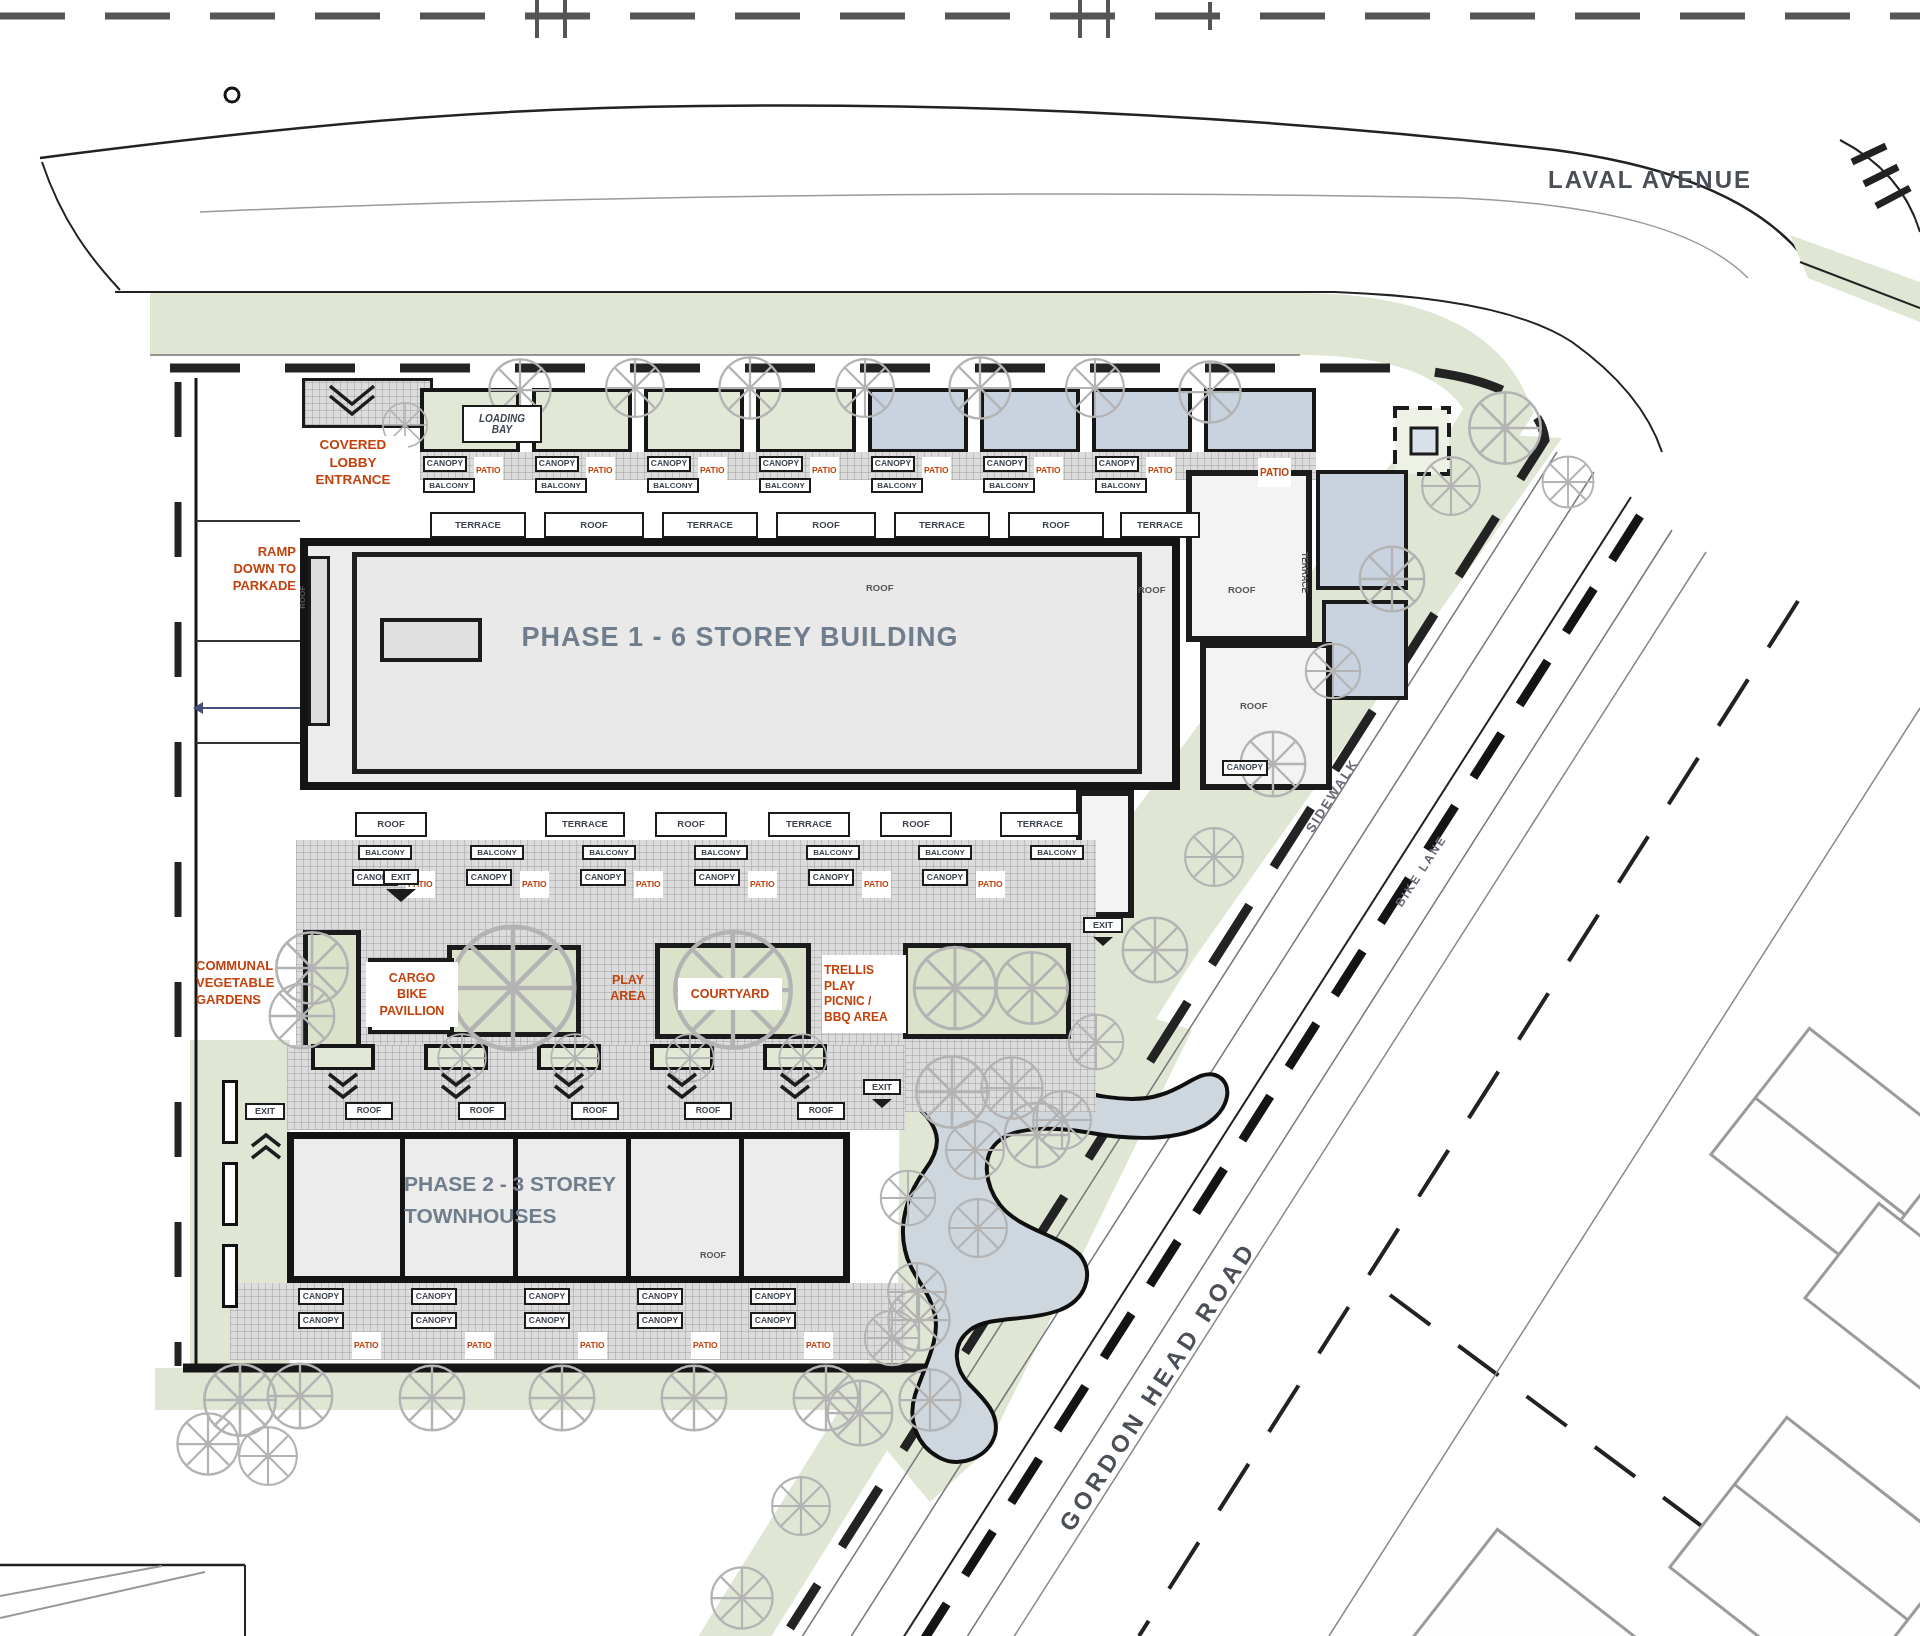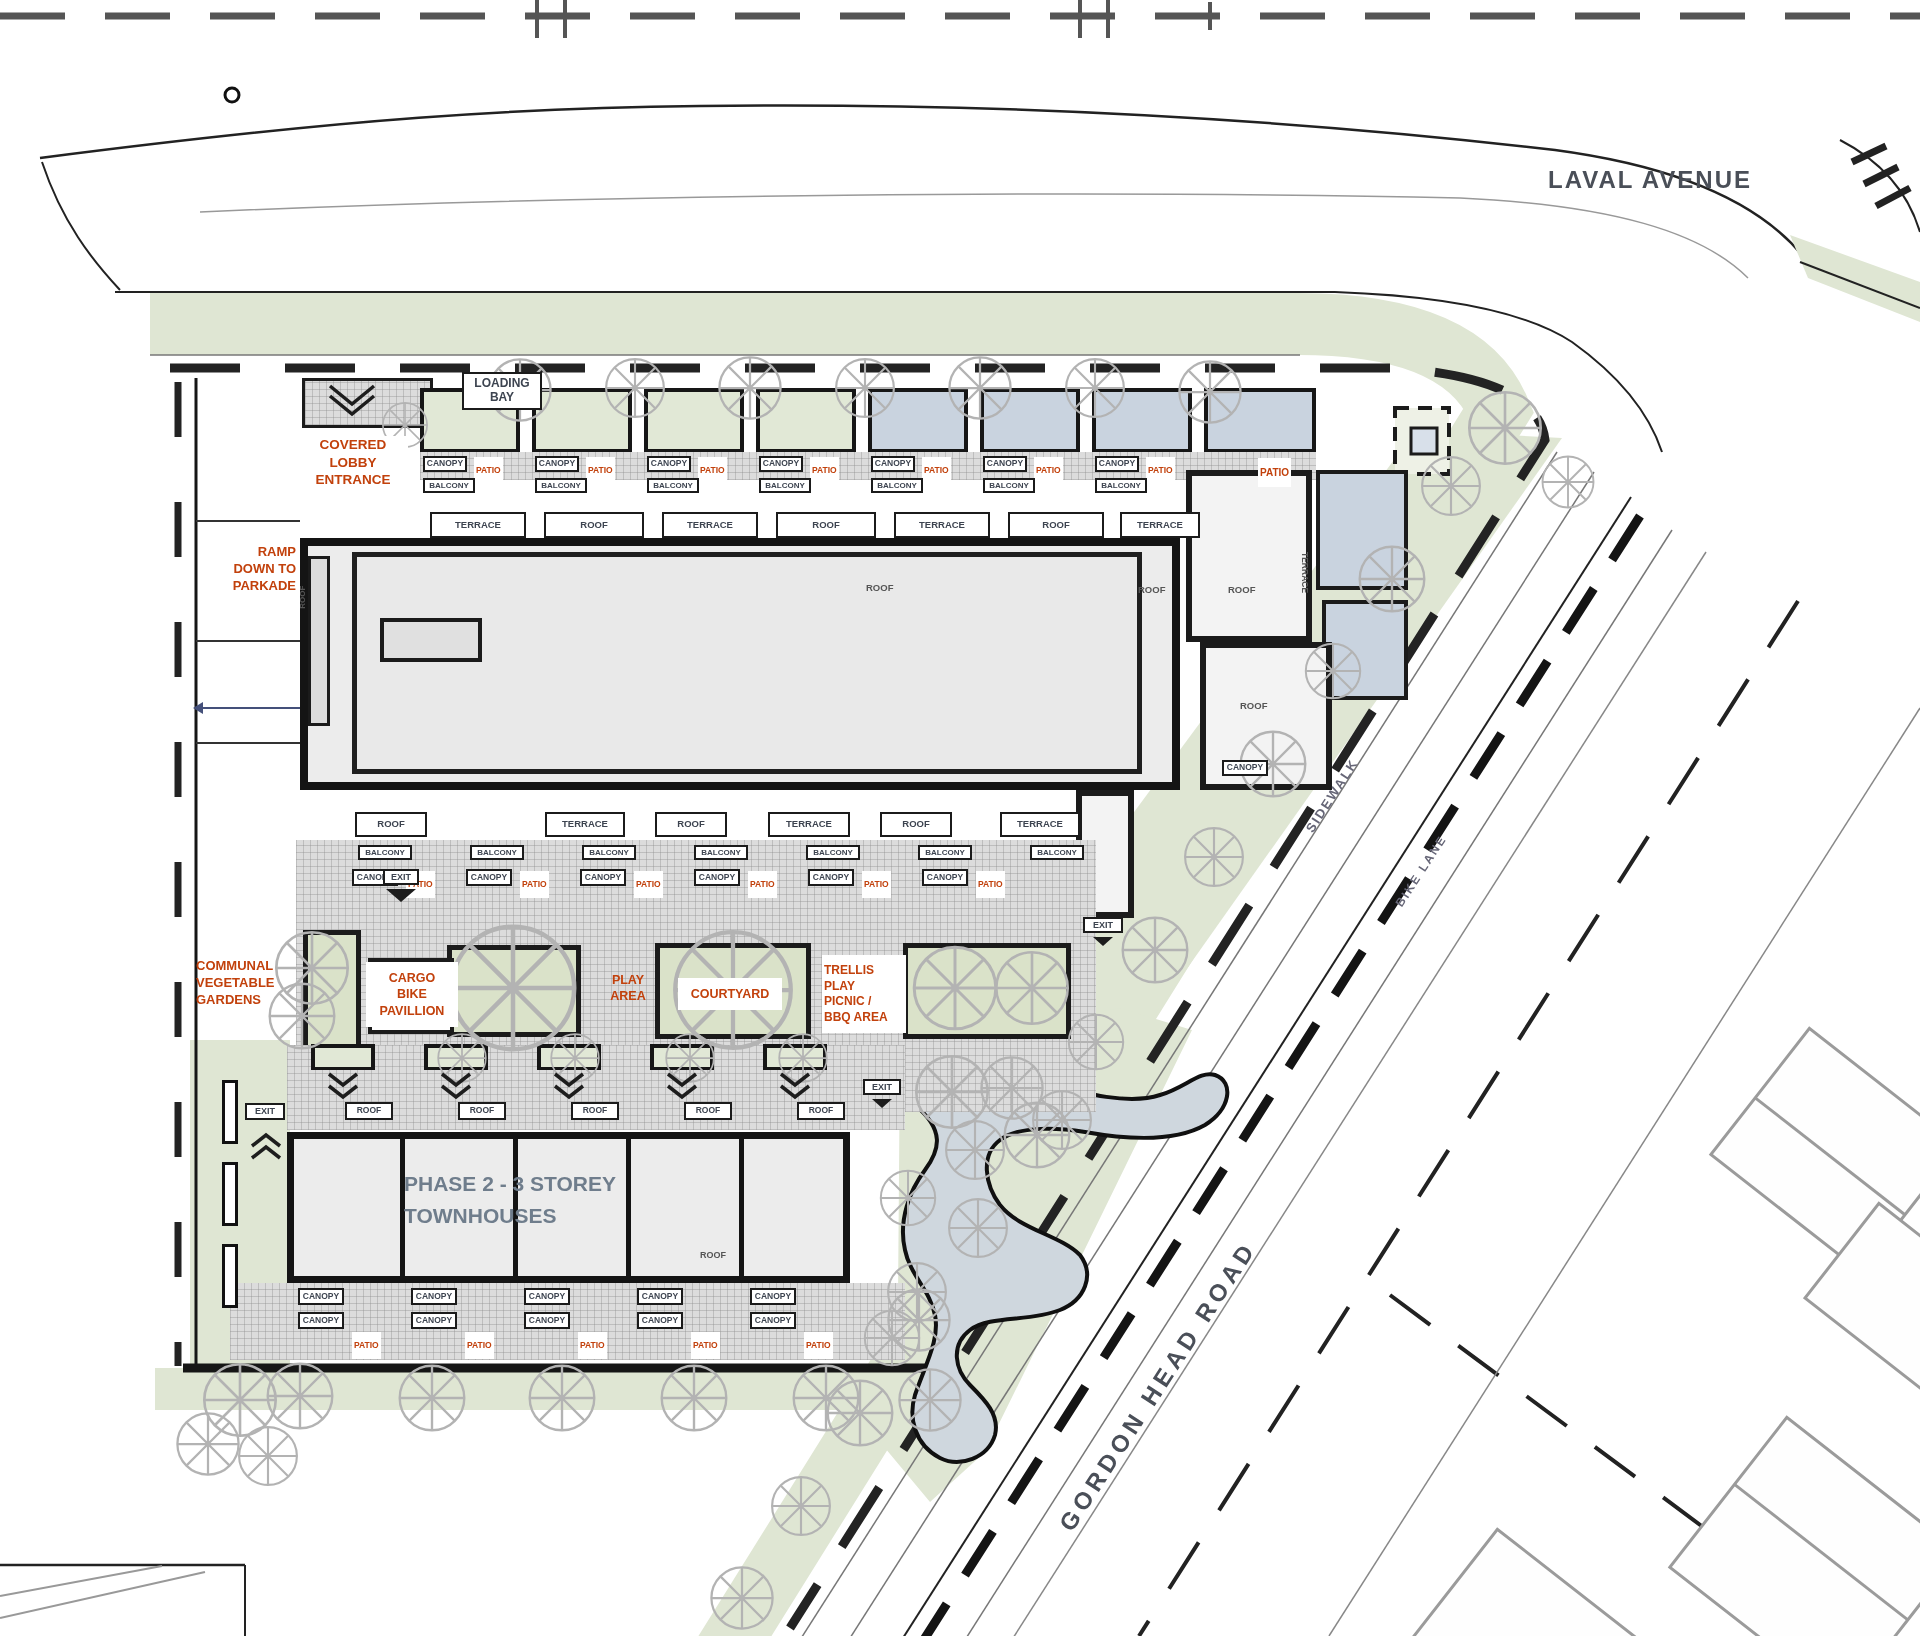"LOADING" div.bx { font-size: 12px -> 10px; font-style: none -> italic; top: 372px -> 405px }
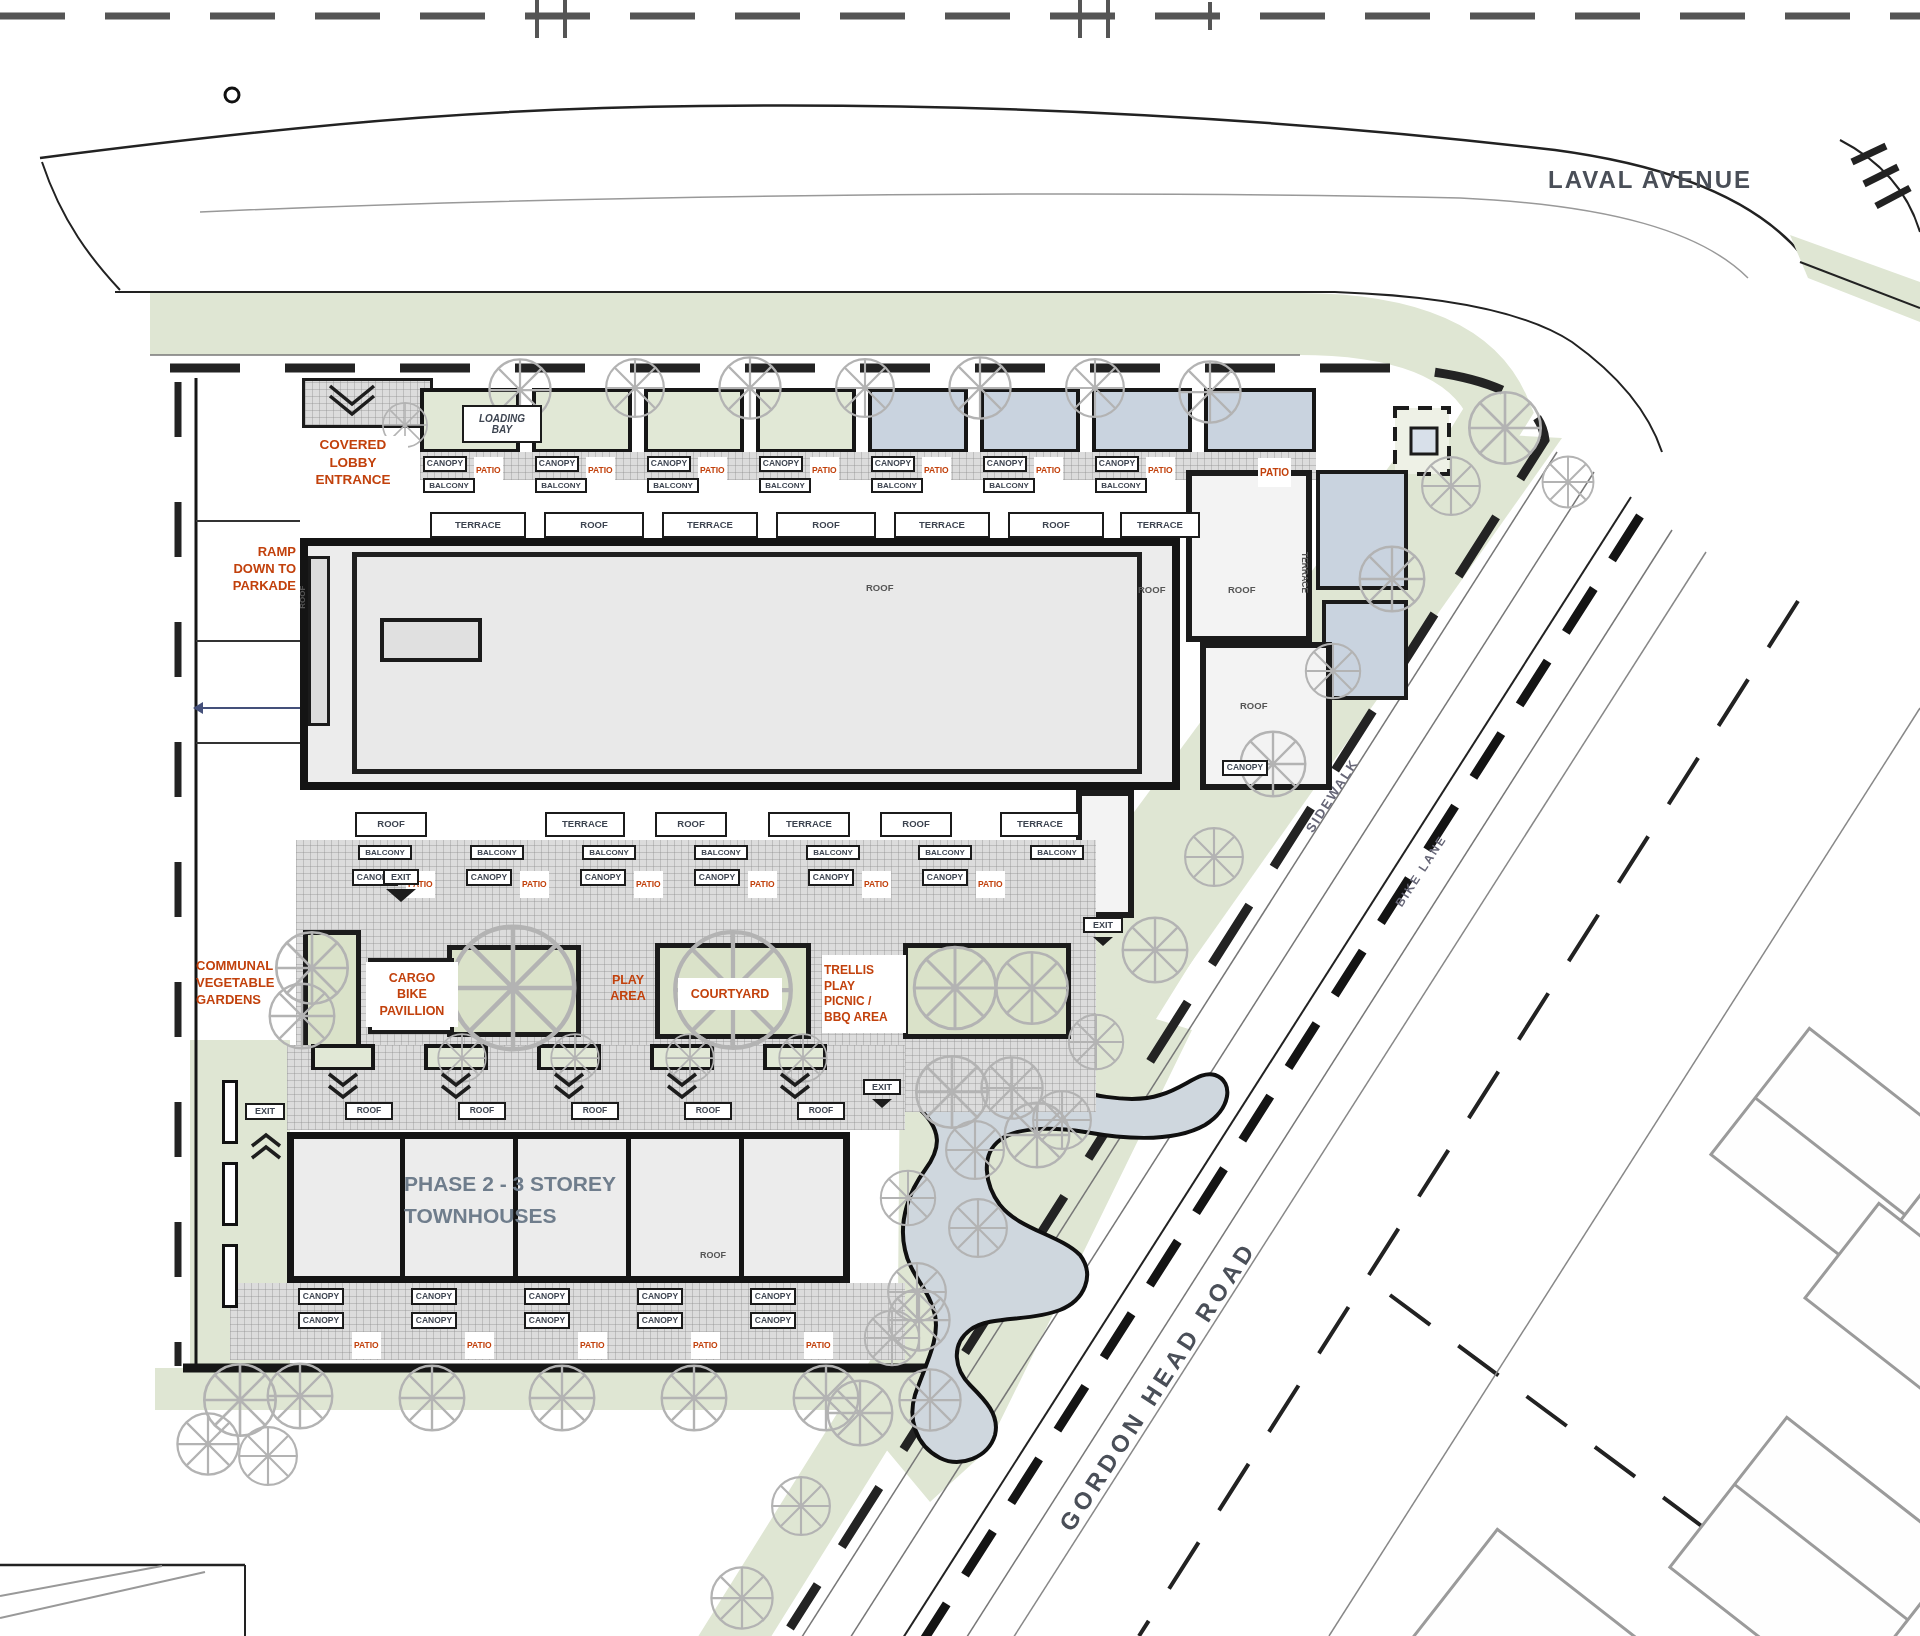"PHASE 1 - 6 STOREY" div.title { html: none -> <div>PHASE 1 - 6 STOREY BUILDING</div> }
